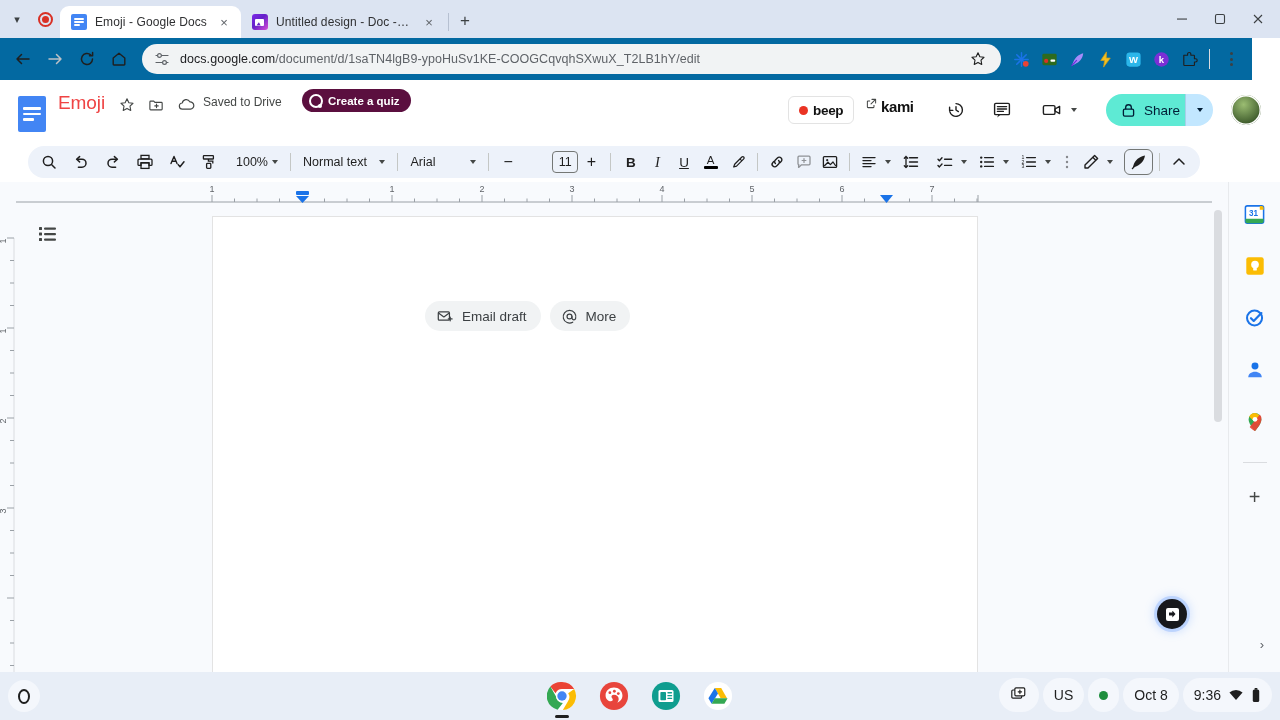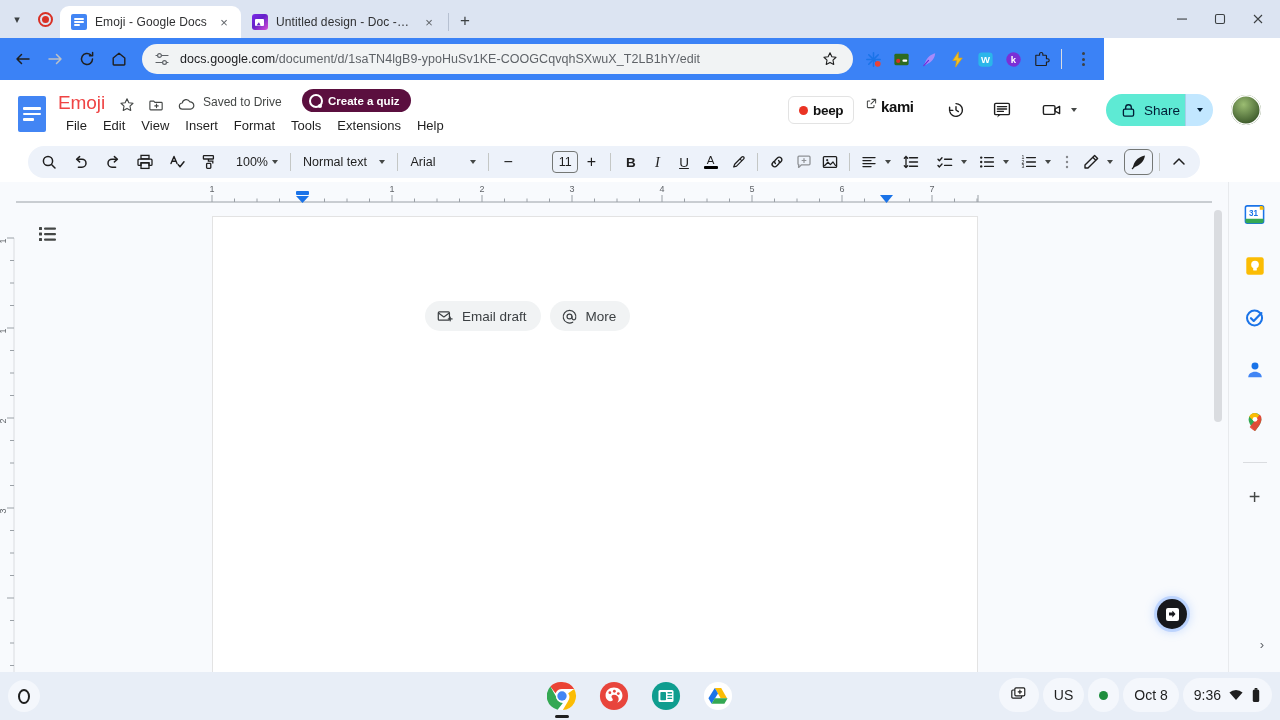"docs.google.com/document/d/1saTN4lgB9-yp" .omnirow { background: #3b82f6 -> #0369a1; width: 1104px -> 1252px }
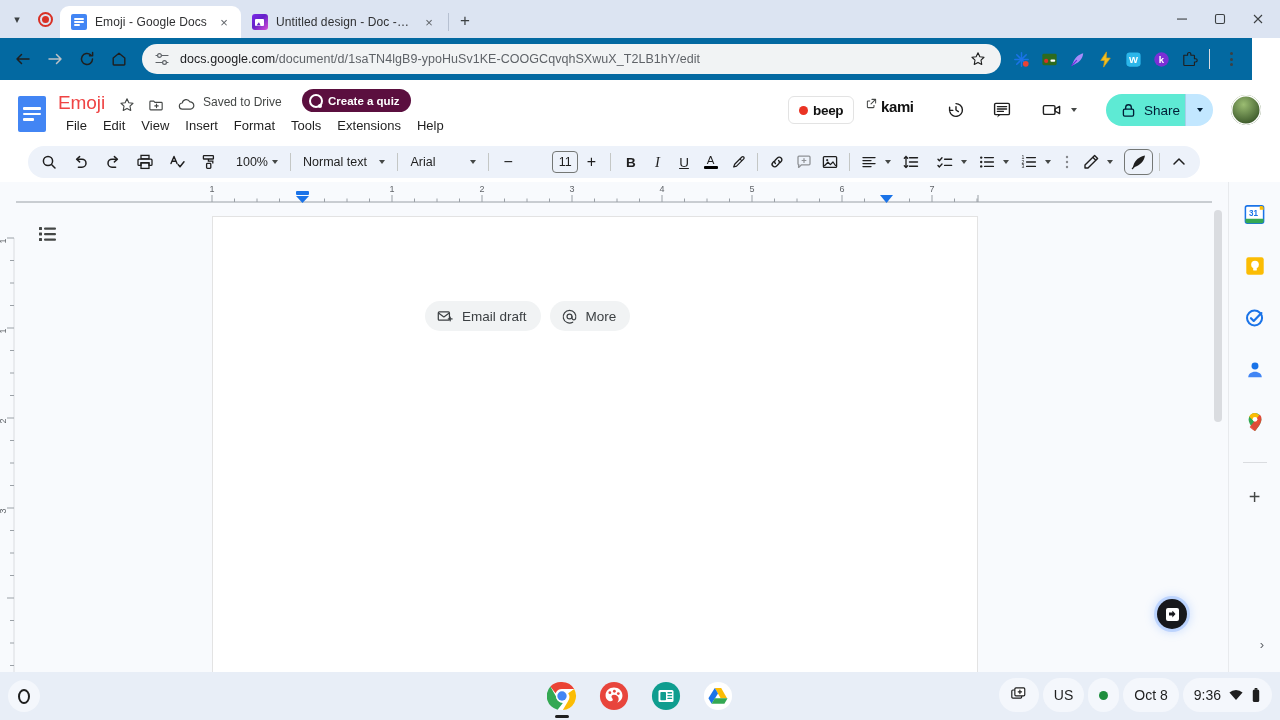"File" div.menubar { html: <div> <div>File</div> <div>Edit</div> <div>View</div> <div>Insert</div> <div>Format</div> <div>Tools</div> <div>Extensions</div> <div>Help</div> </div> -> none }
